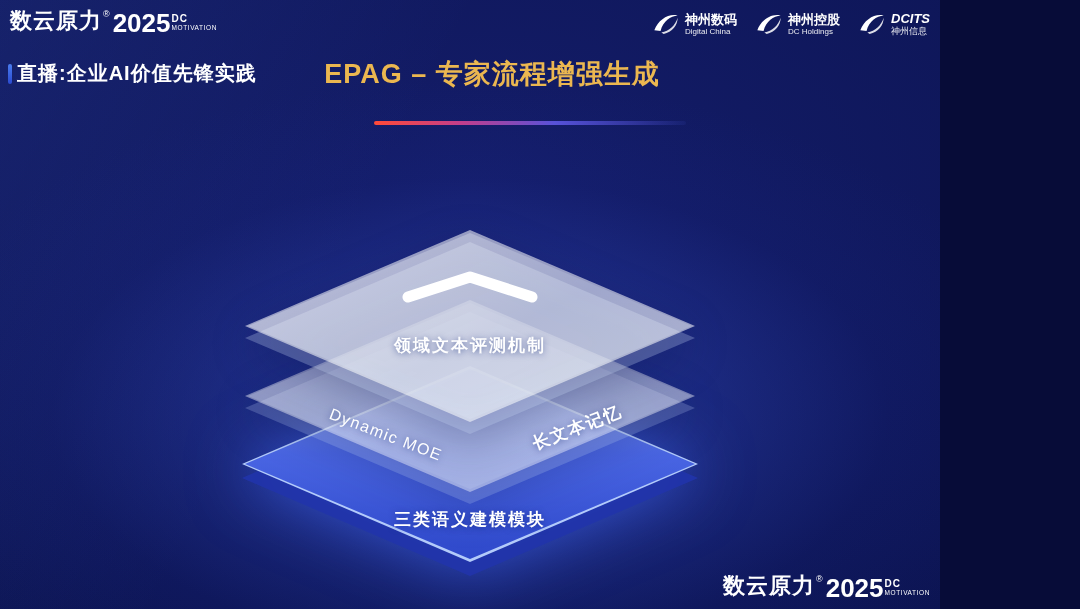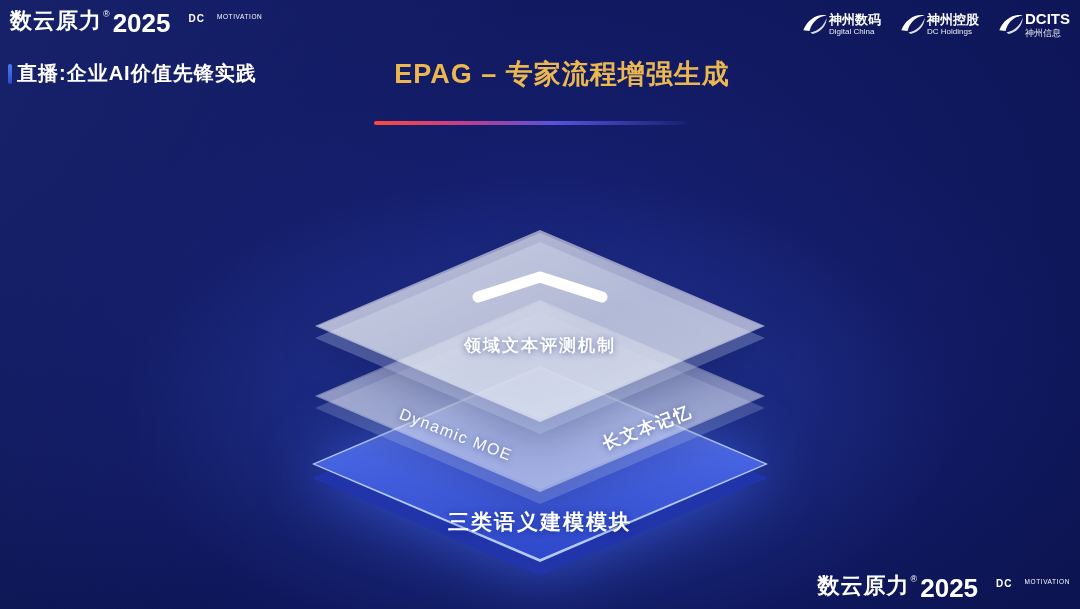"数云原力" .slide { width: 1080px -> 940px }
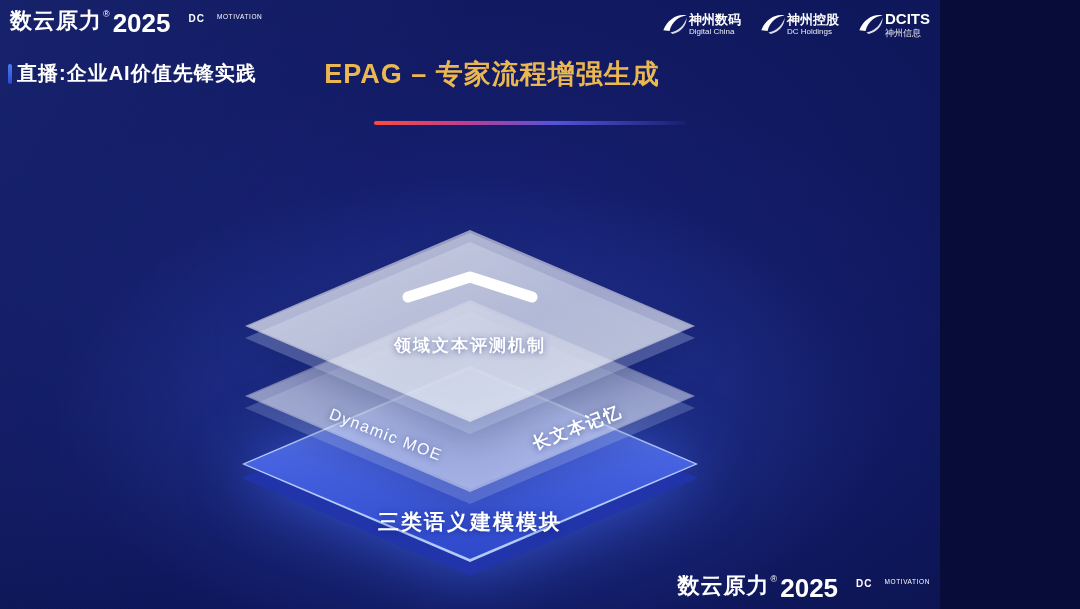"DC" .b-dc { flex-direction: row -> column; gap: 12px -> none; margin-left: 18px -> 1px }
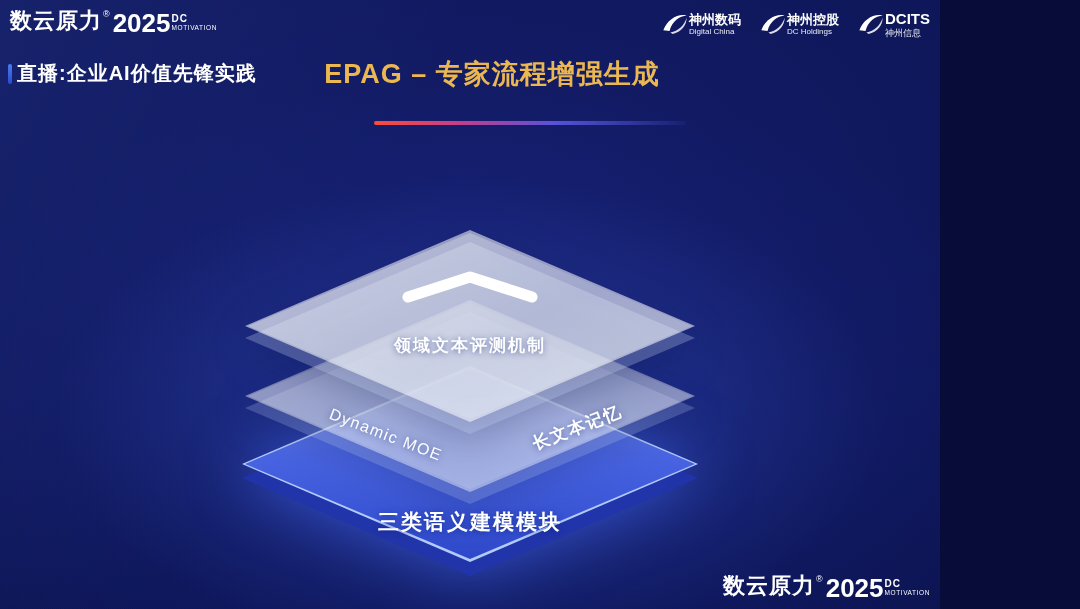"神州数码" .partner { gap: none -> 5px }
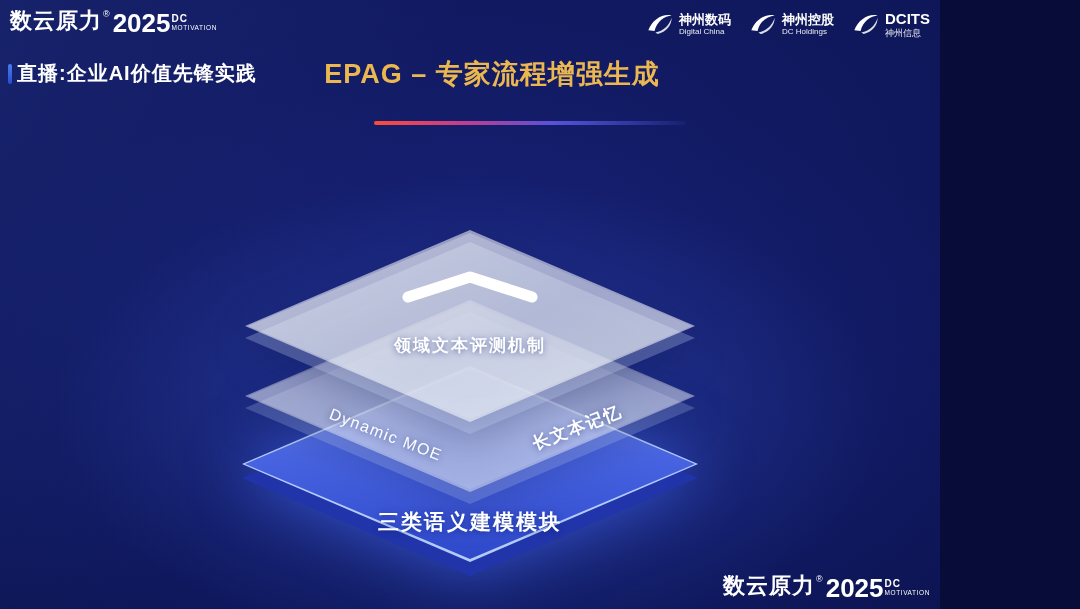"DCITS" .partner-dcits .p-line1 { font-size: 15px -> 13px; font-style: none -> italic }
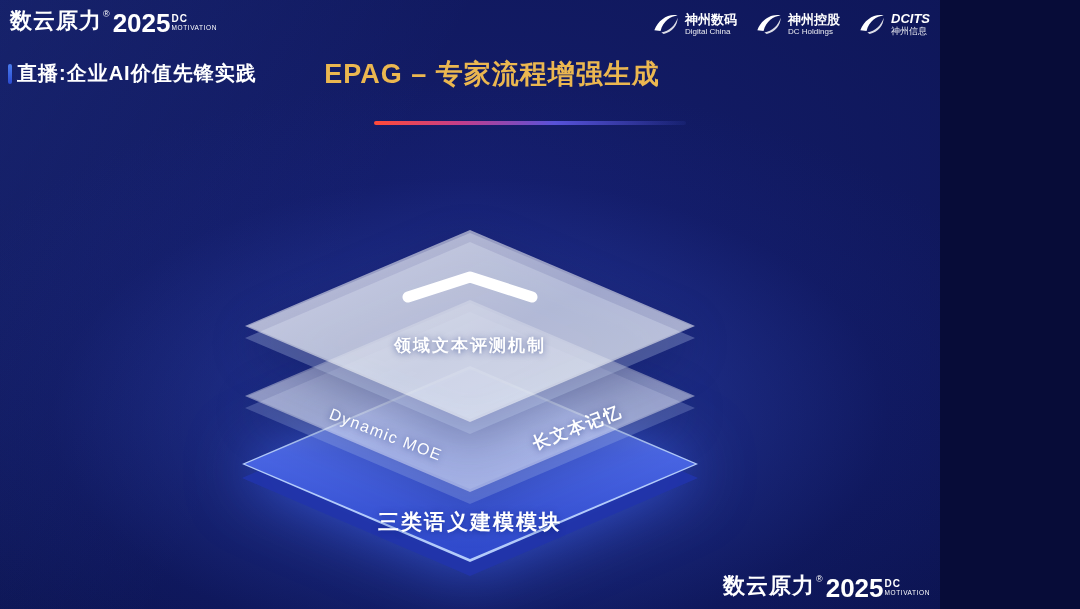"三类语义建模模块" .lbl-bottom { font-size: 21px -> 17px }
